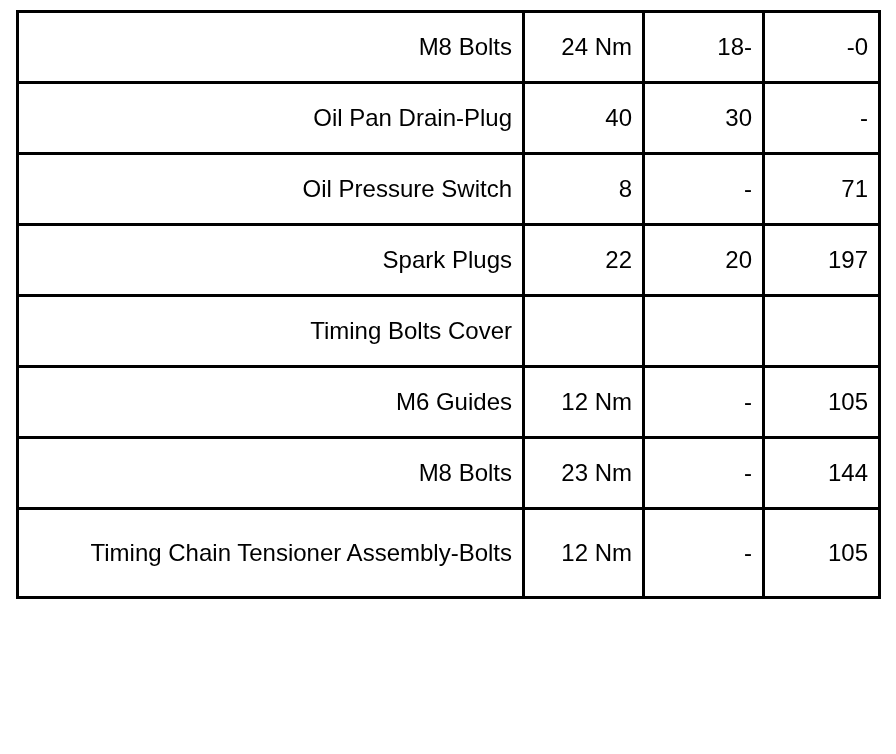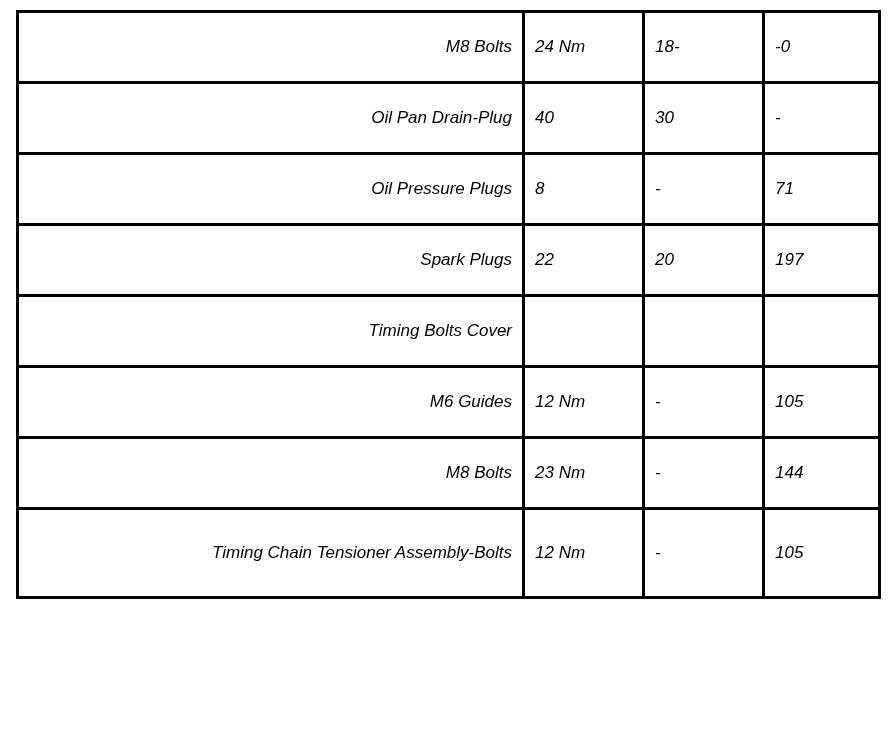"M8 Bolts" table.torque-table td { font-size: 17px -> 24px; font-style: italic -> none }
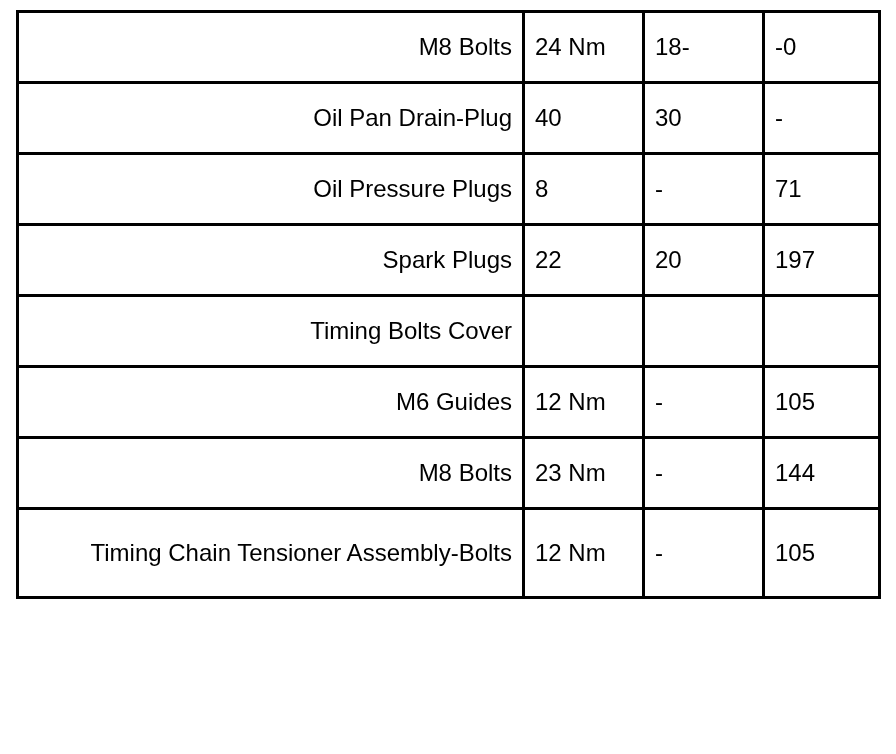"24 Nm" td.val { text-align: left -> right }
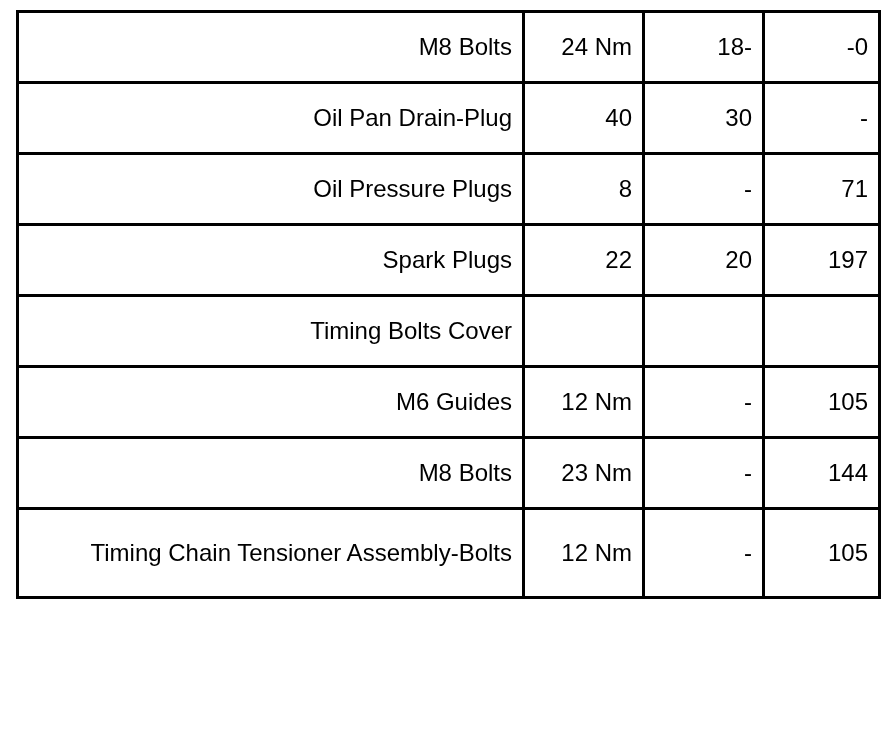"Oil Pressure Plugs" td.name { text: Plugs -> Switch }
